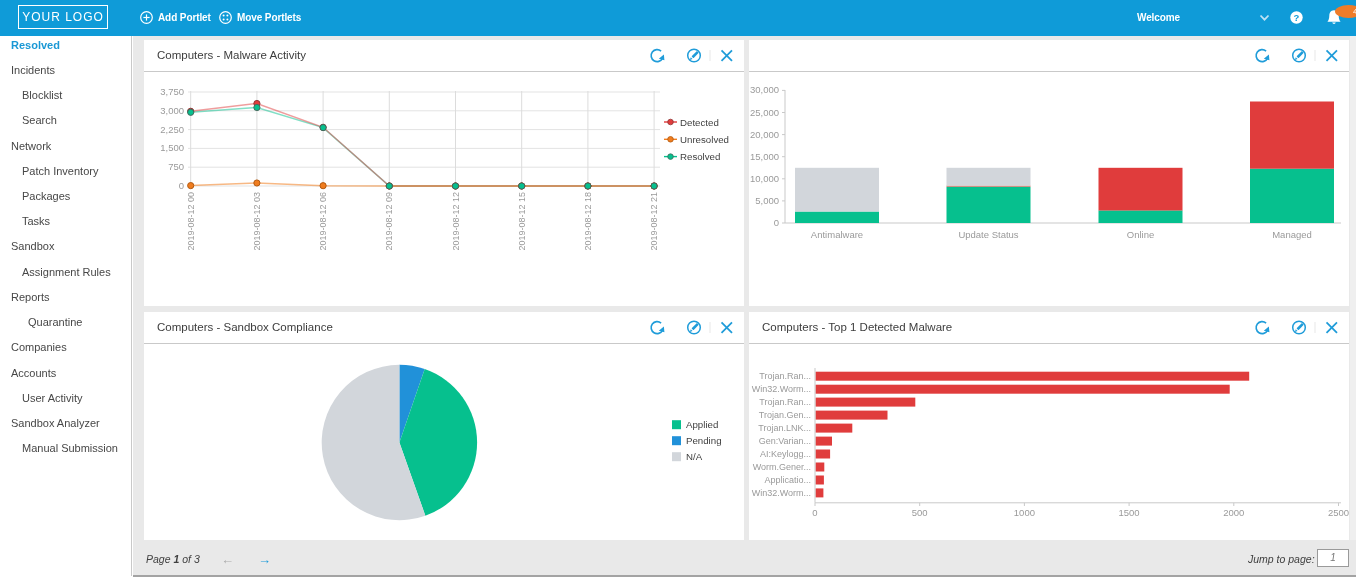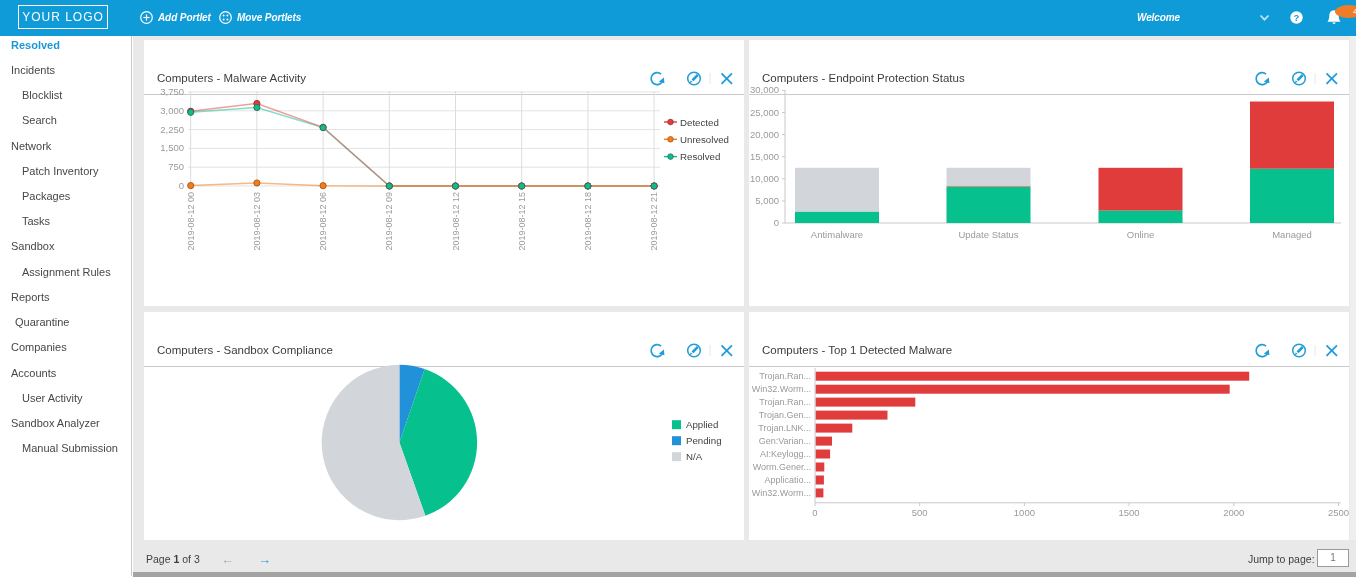"Add Portlet" .hbtn { font-style: italic -> none }
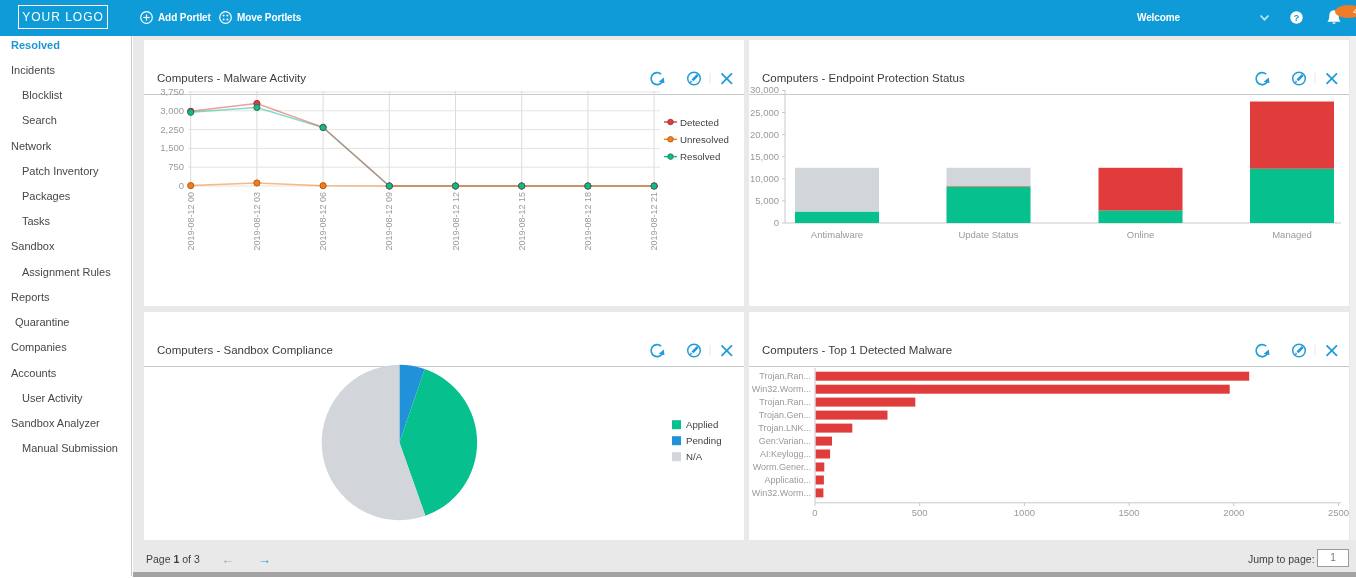"Computers - Malware Activity" .phead { margin-top: 23px -> none }
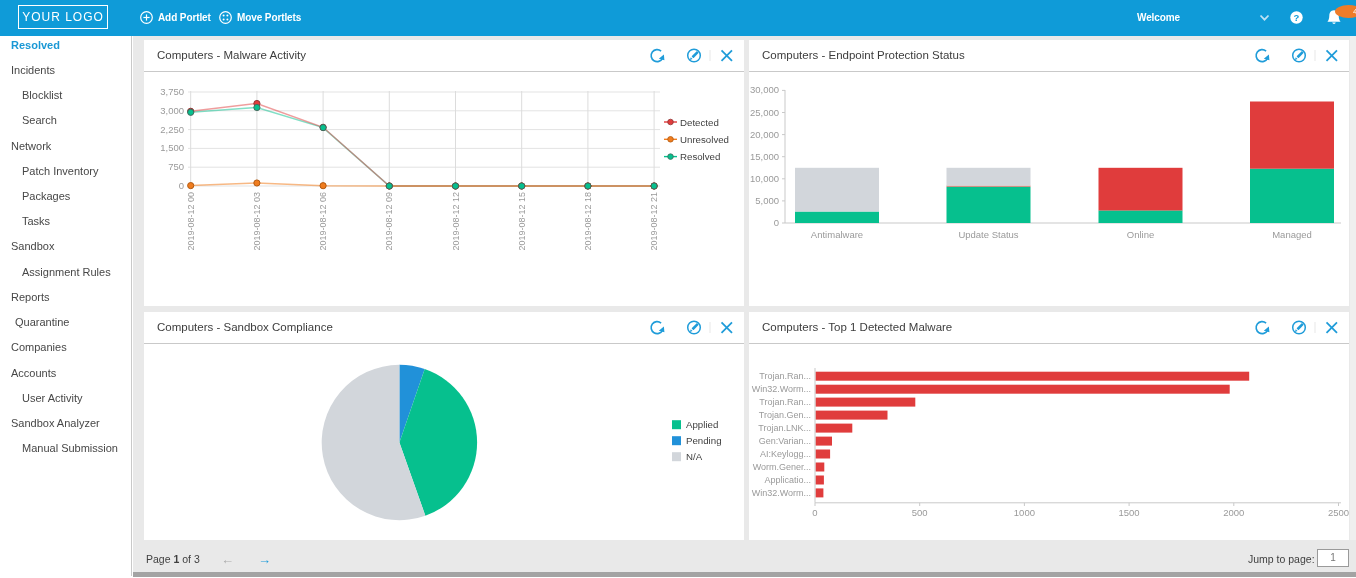"Computers - Endpoint Protection Status" div.ptitle { html: <div>Computers - Endpoint Protection Status</div> -> none }
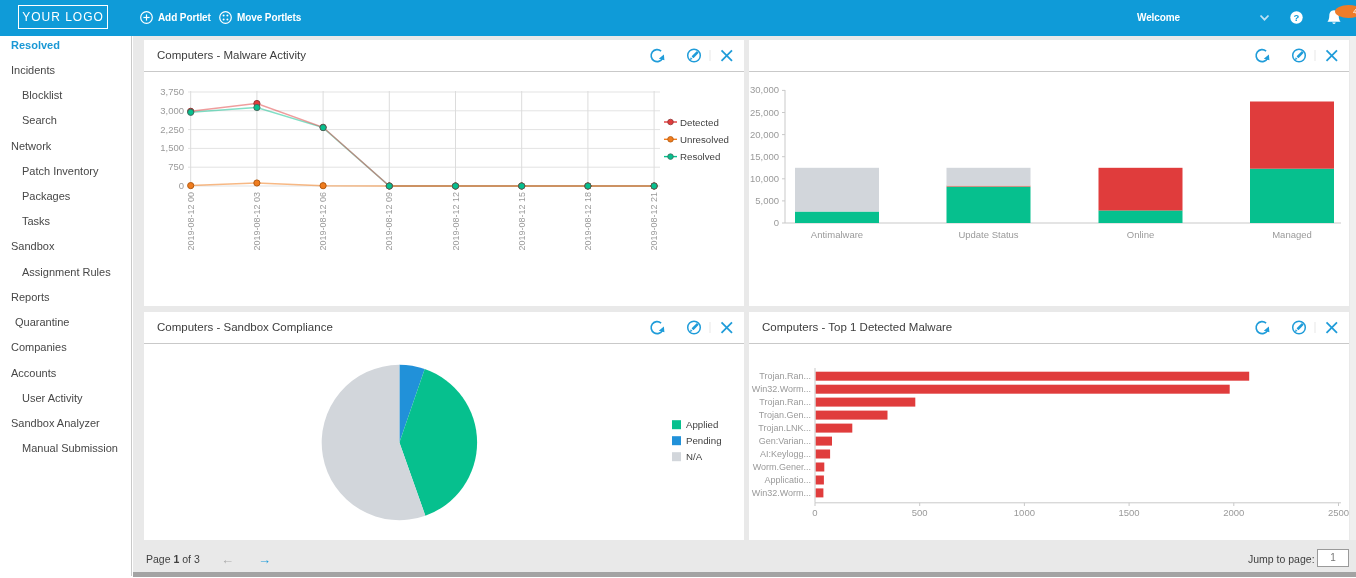"Quarantine" div.mi { left: 15px -> 28px }
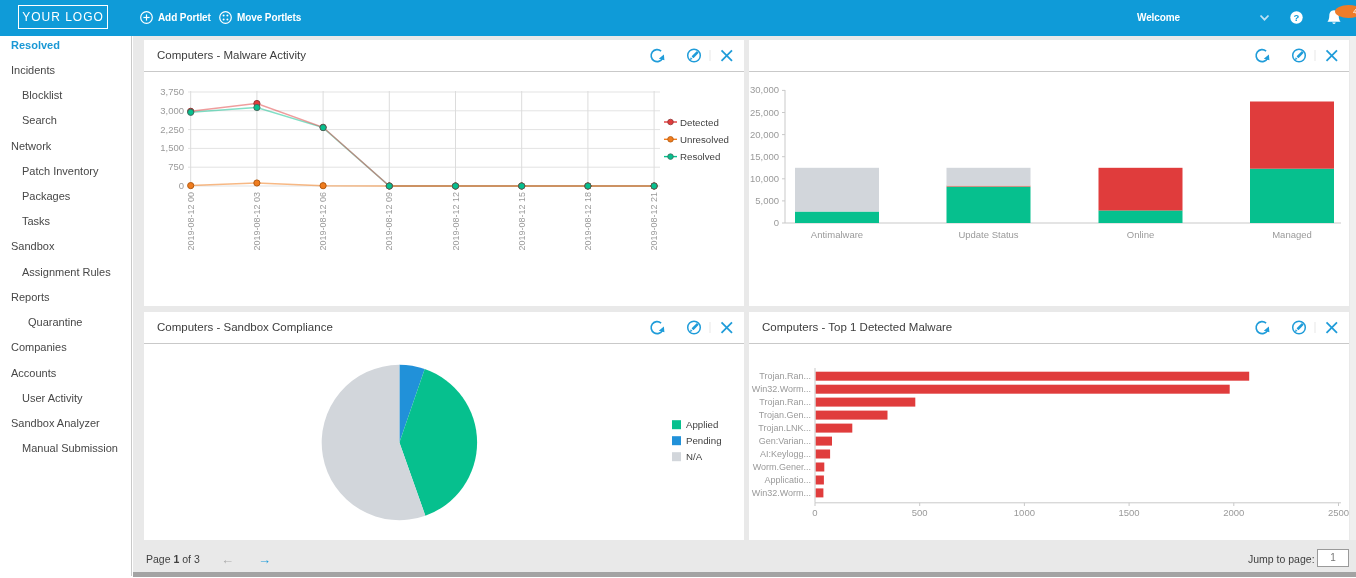"Page 1 of 3" #footer { border-bottom: 5px solid #a3a3a3 -> 2px solid #a3a3a3; font-style: none -> italic }
